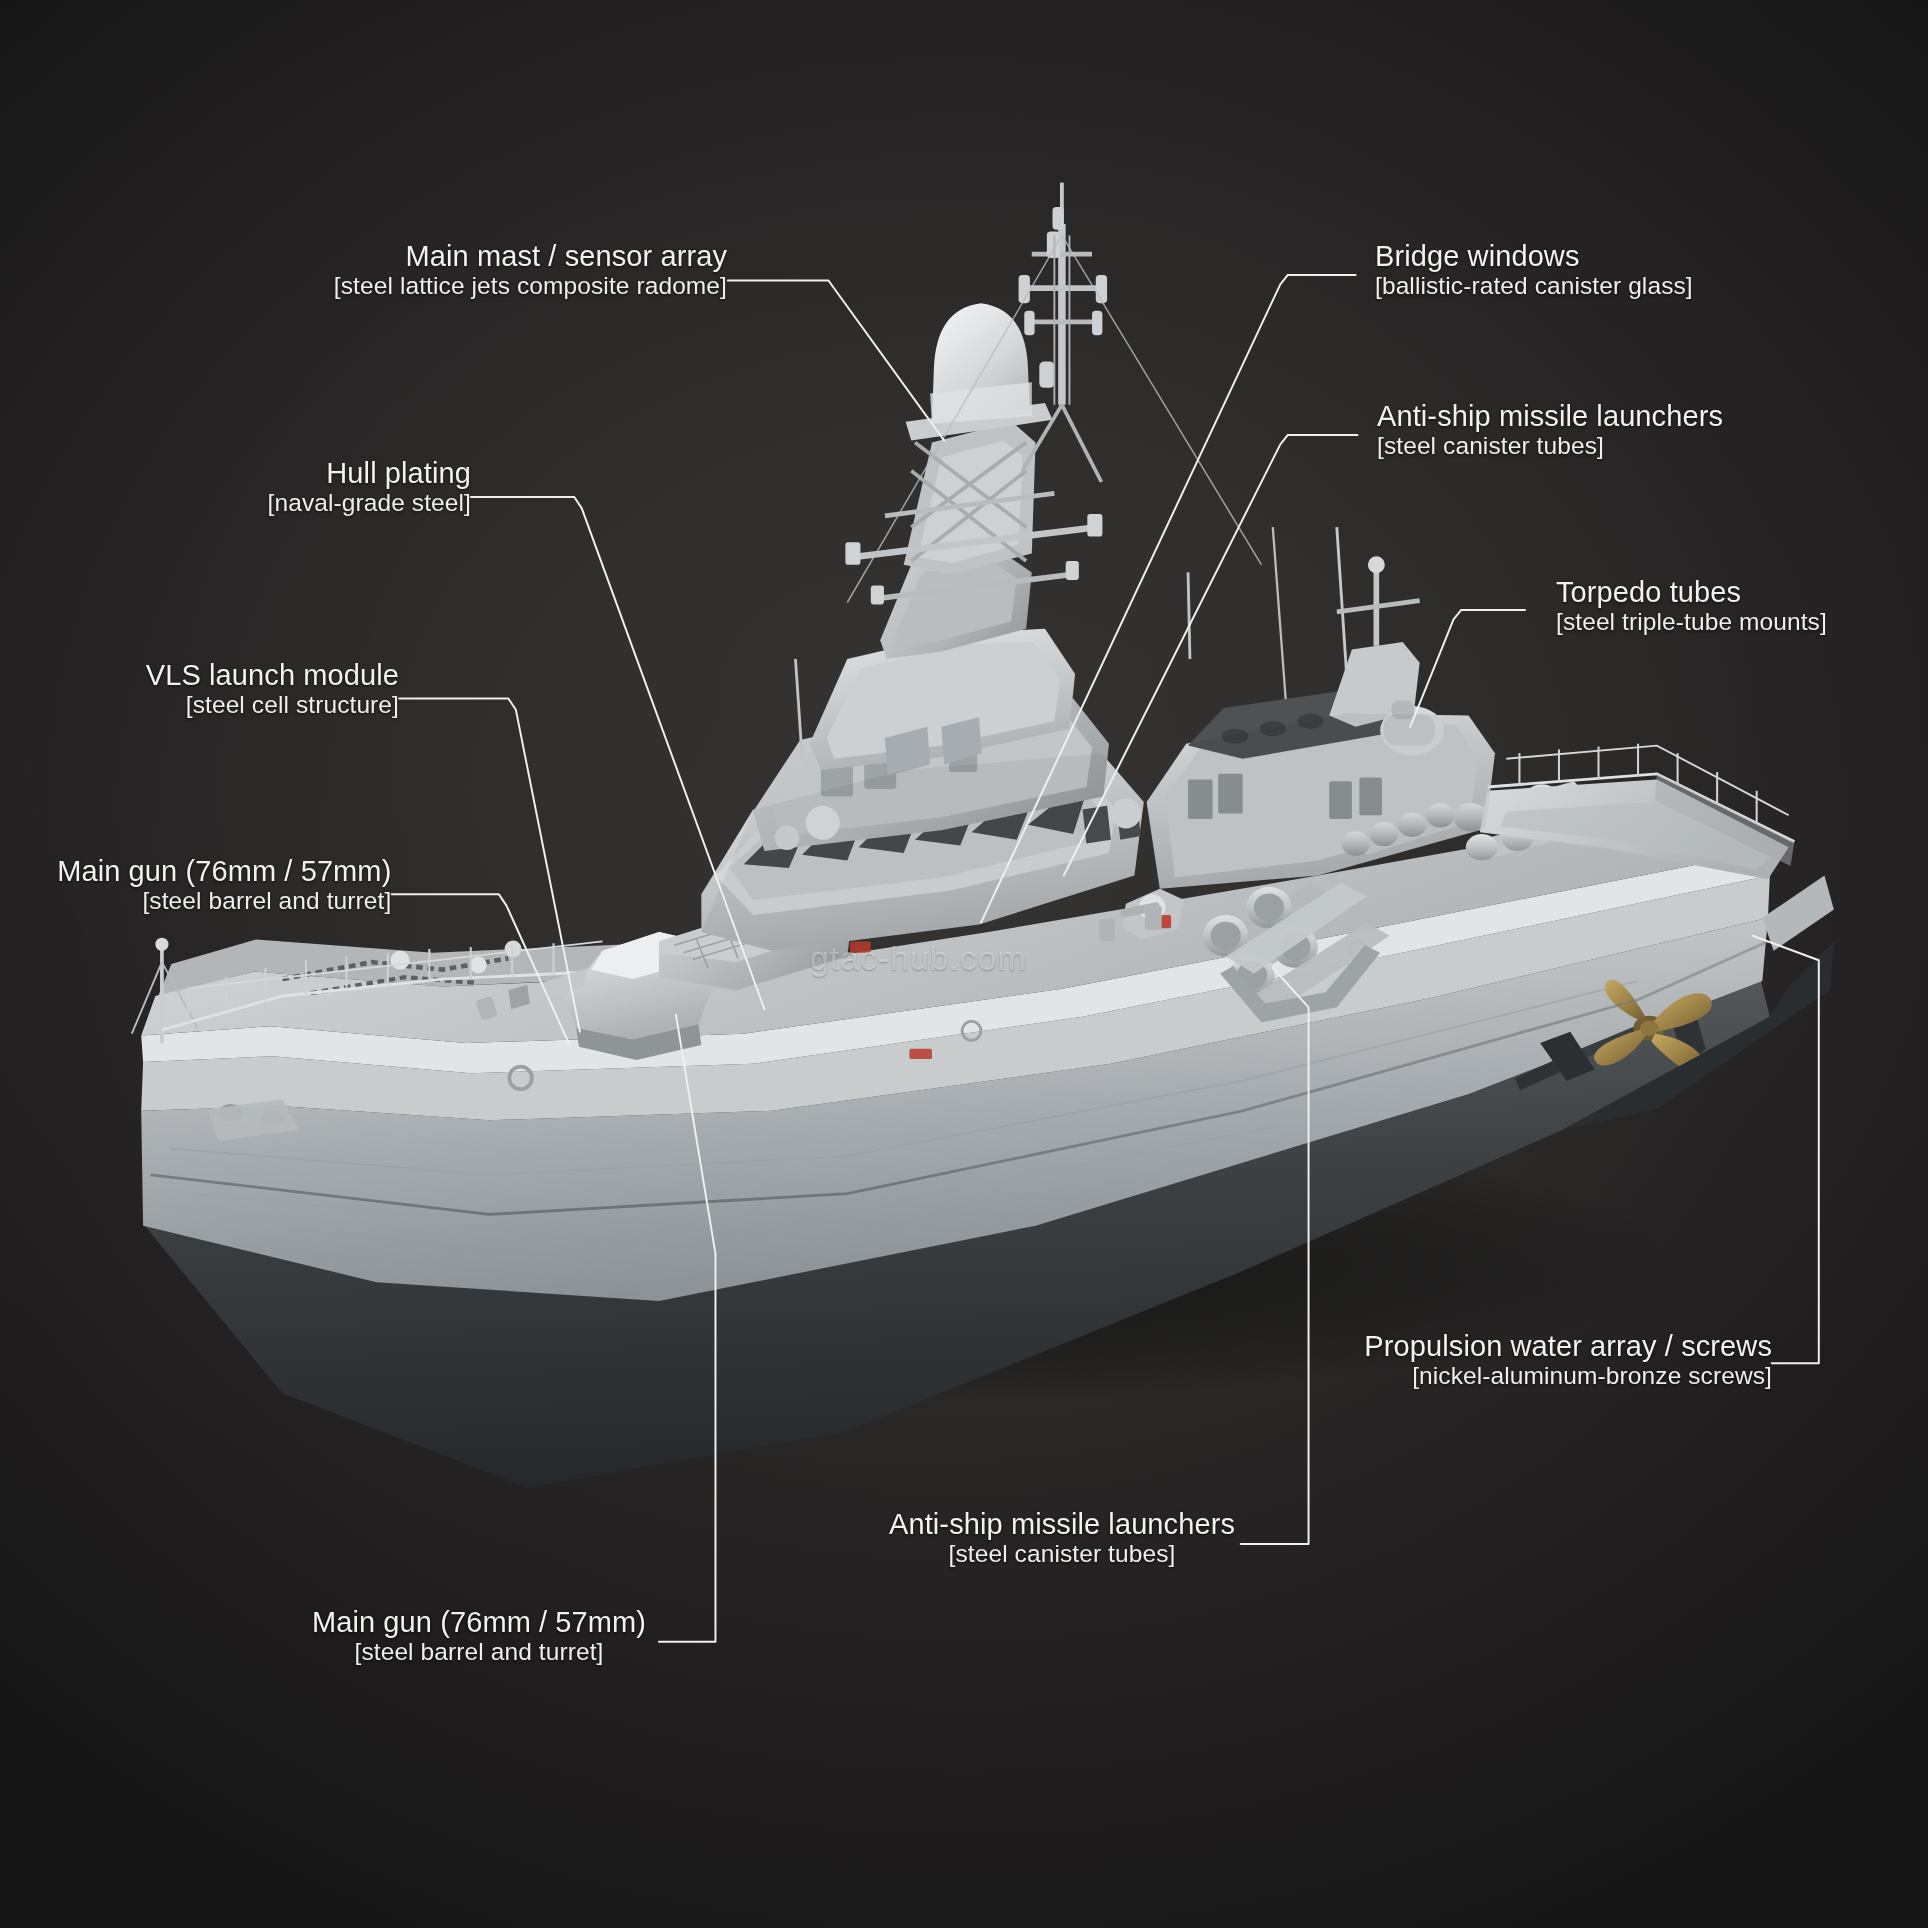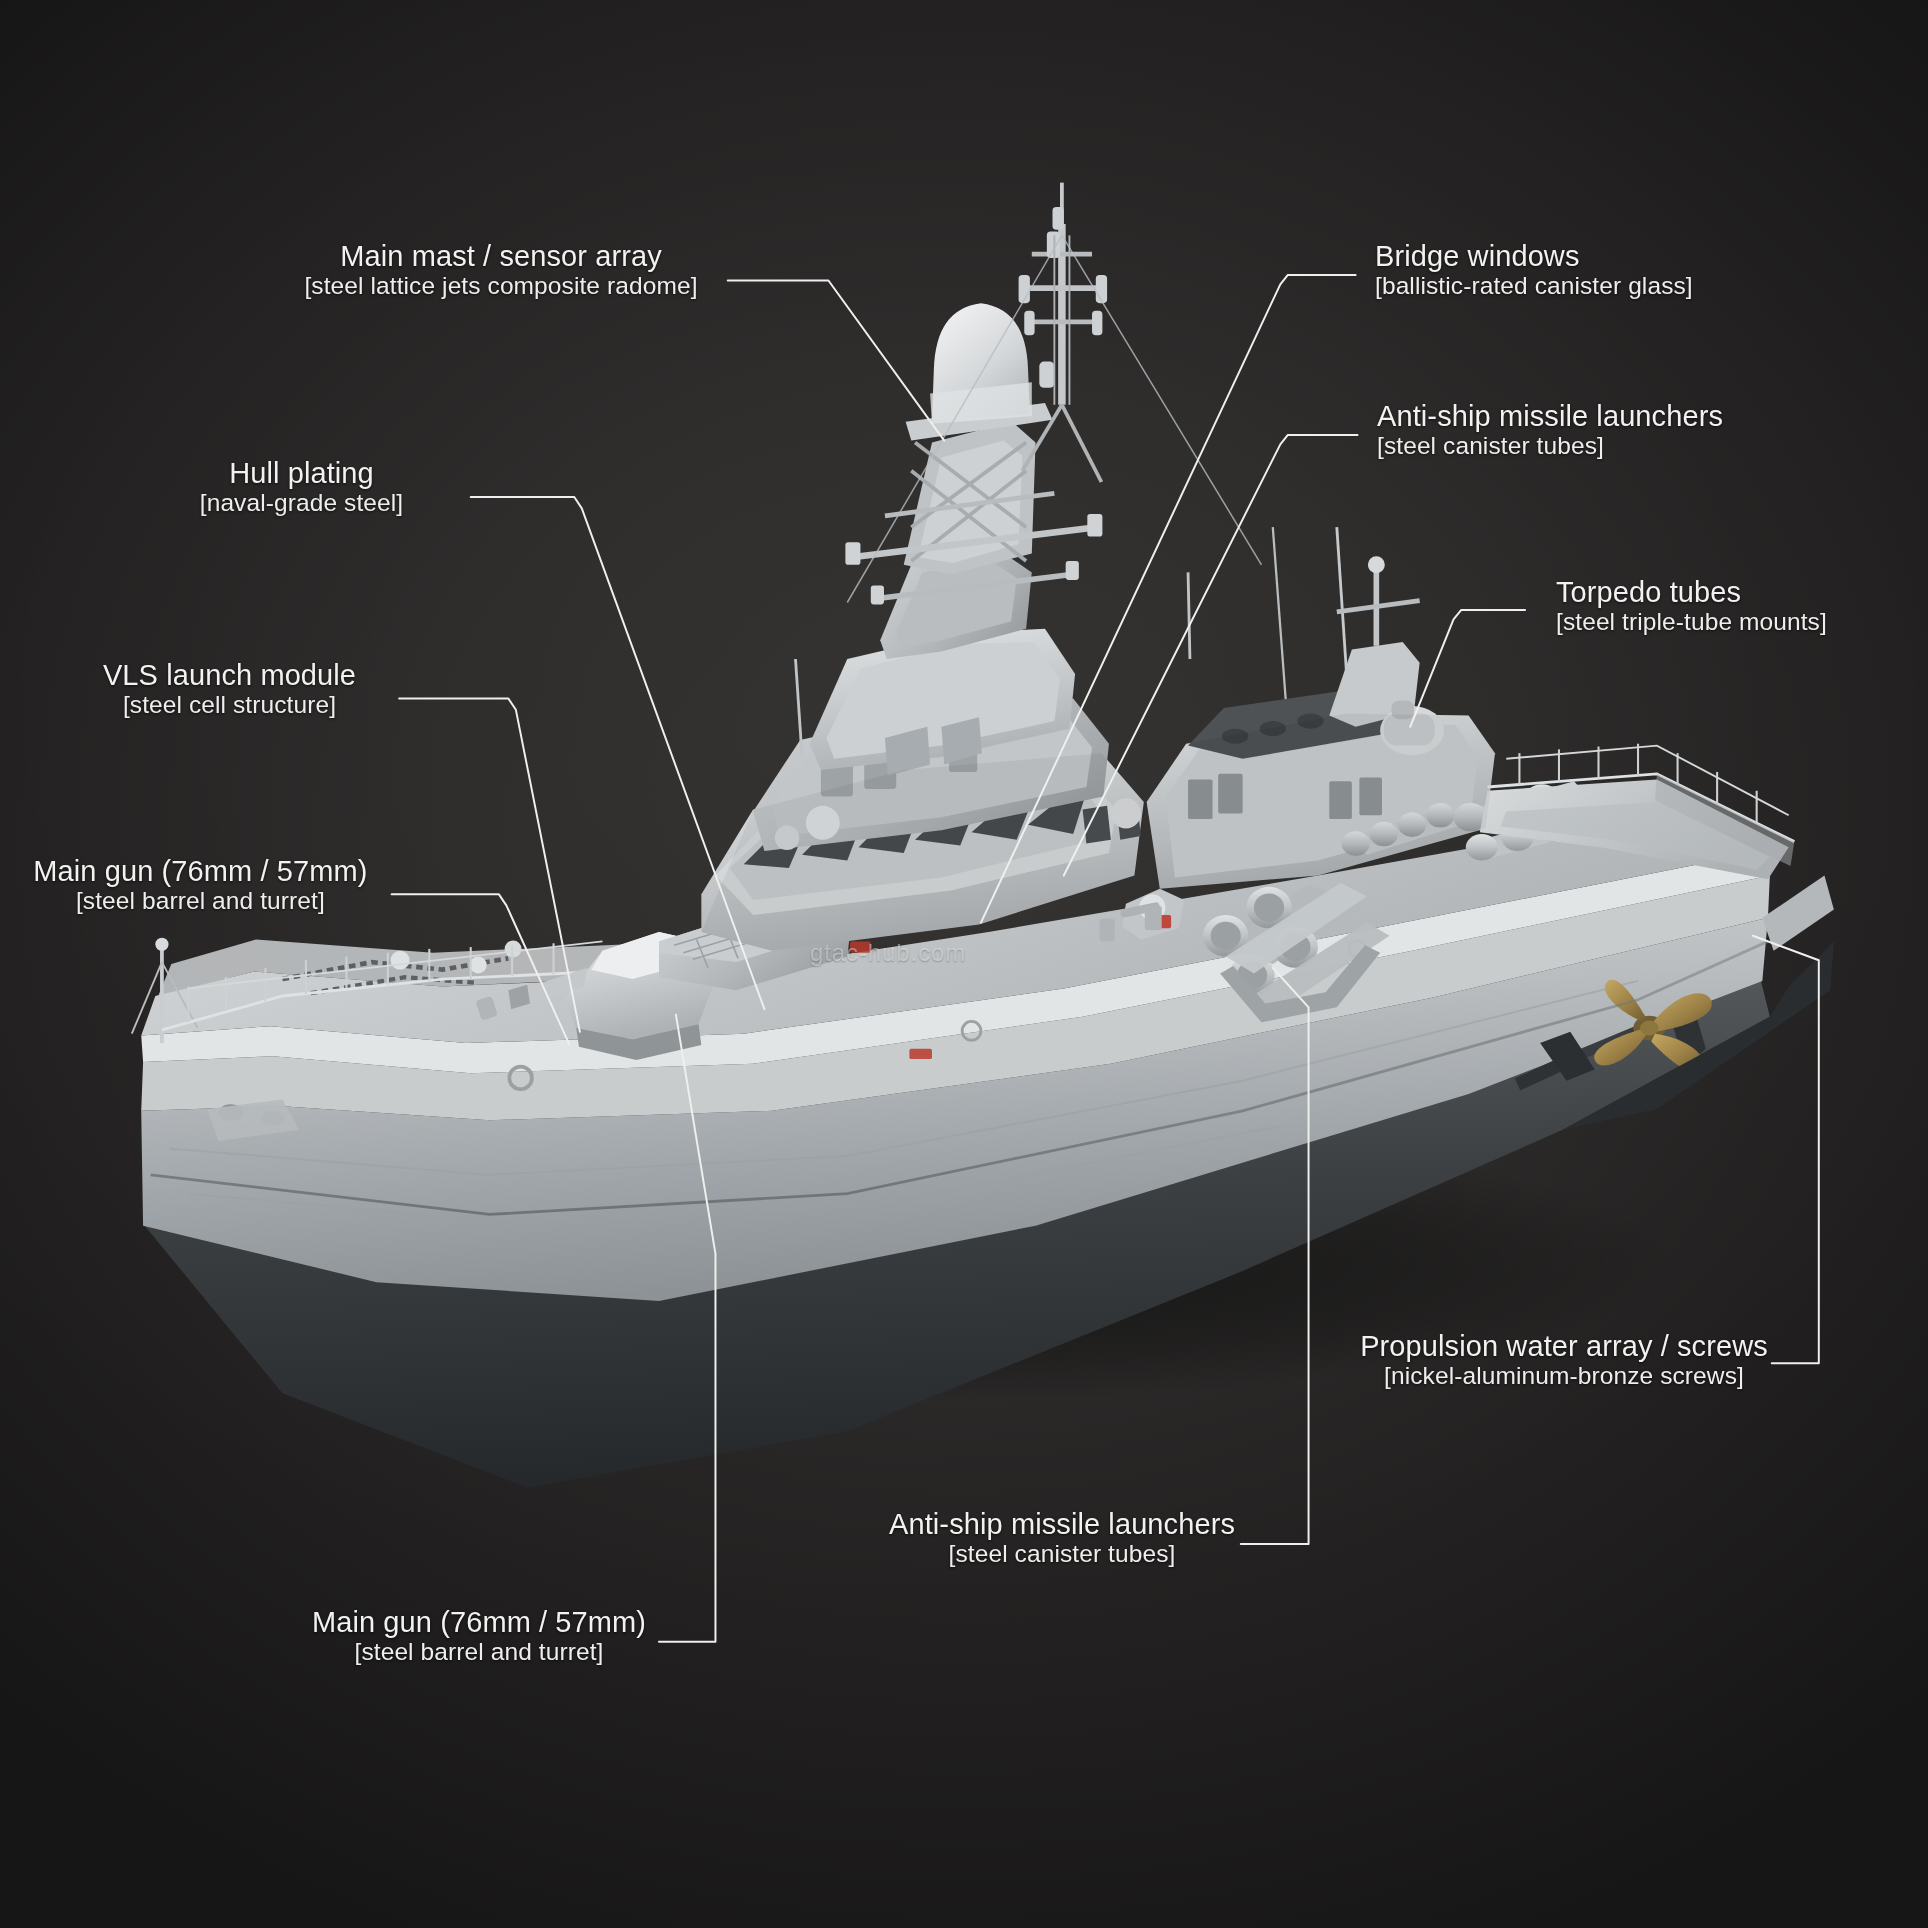"Main mast / sensor array" .la-l { text-align: center -> right }
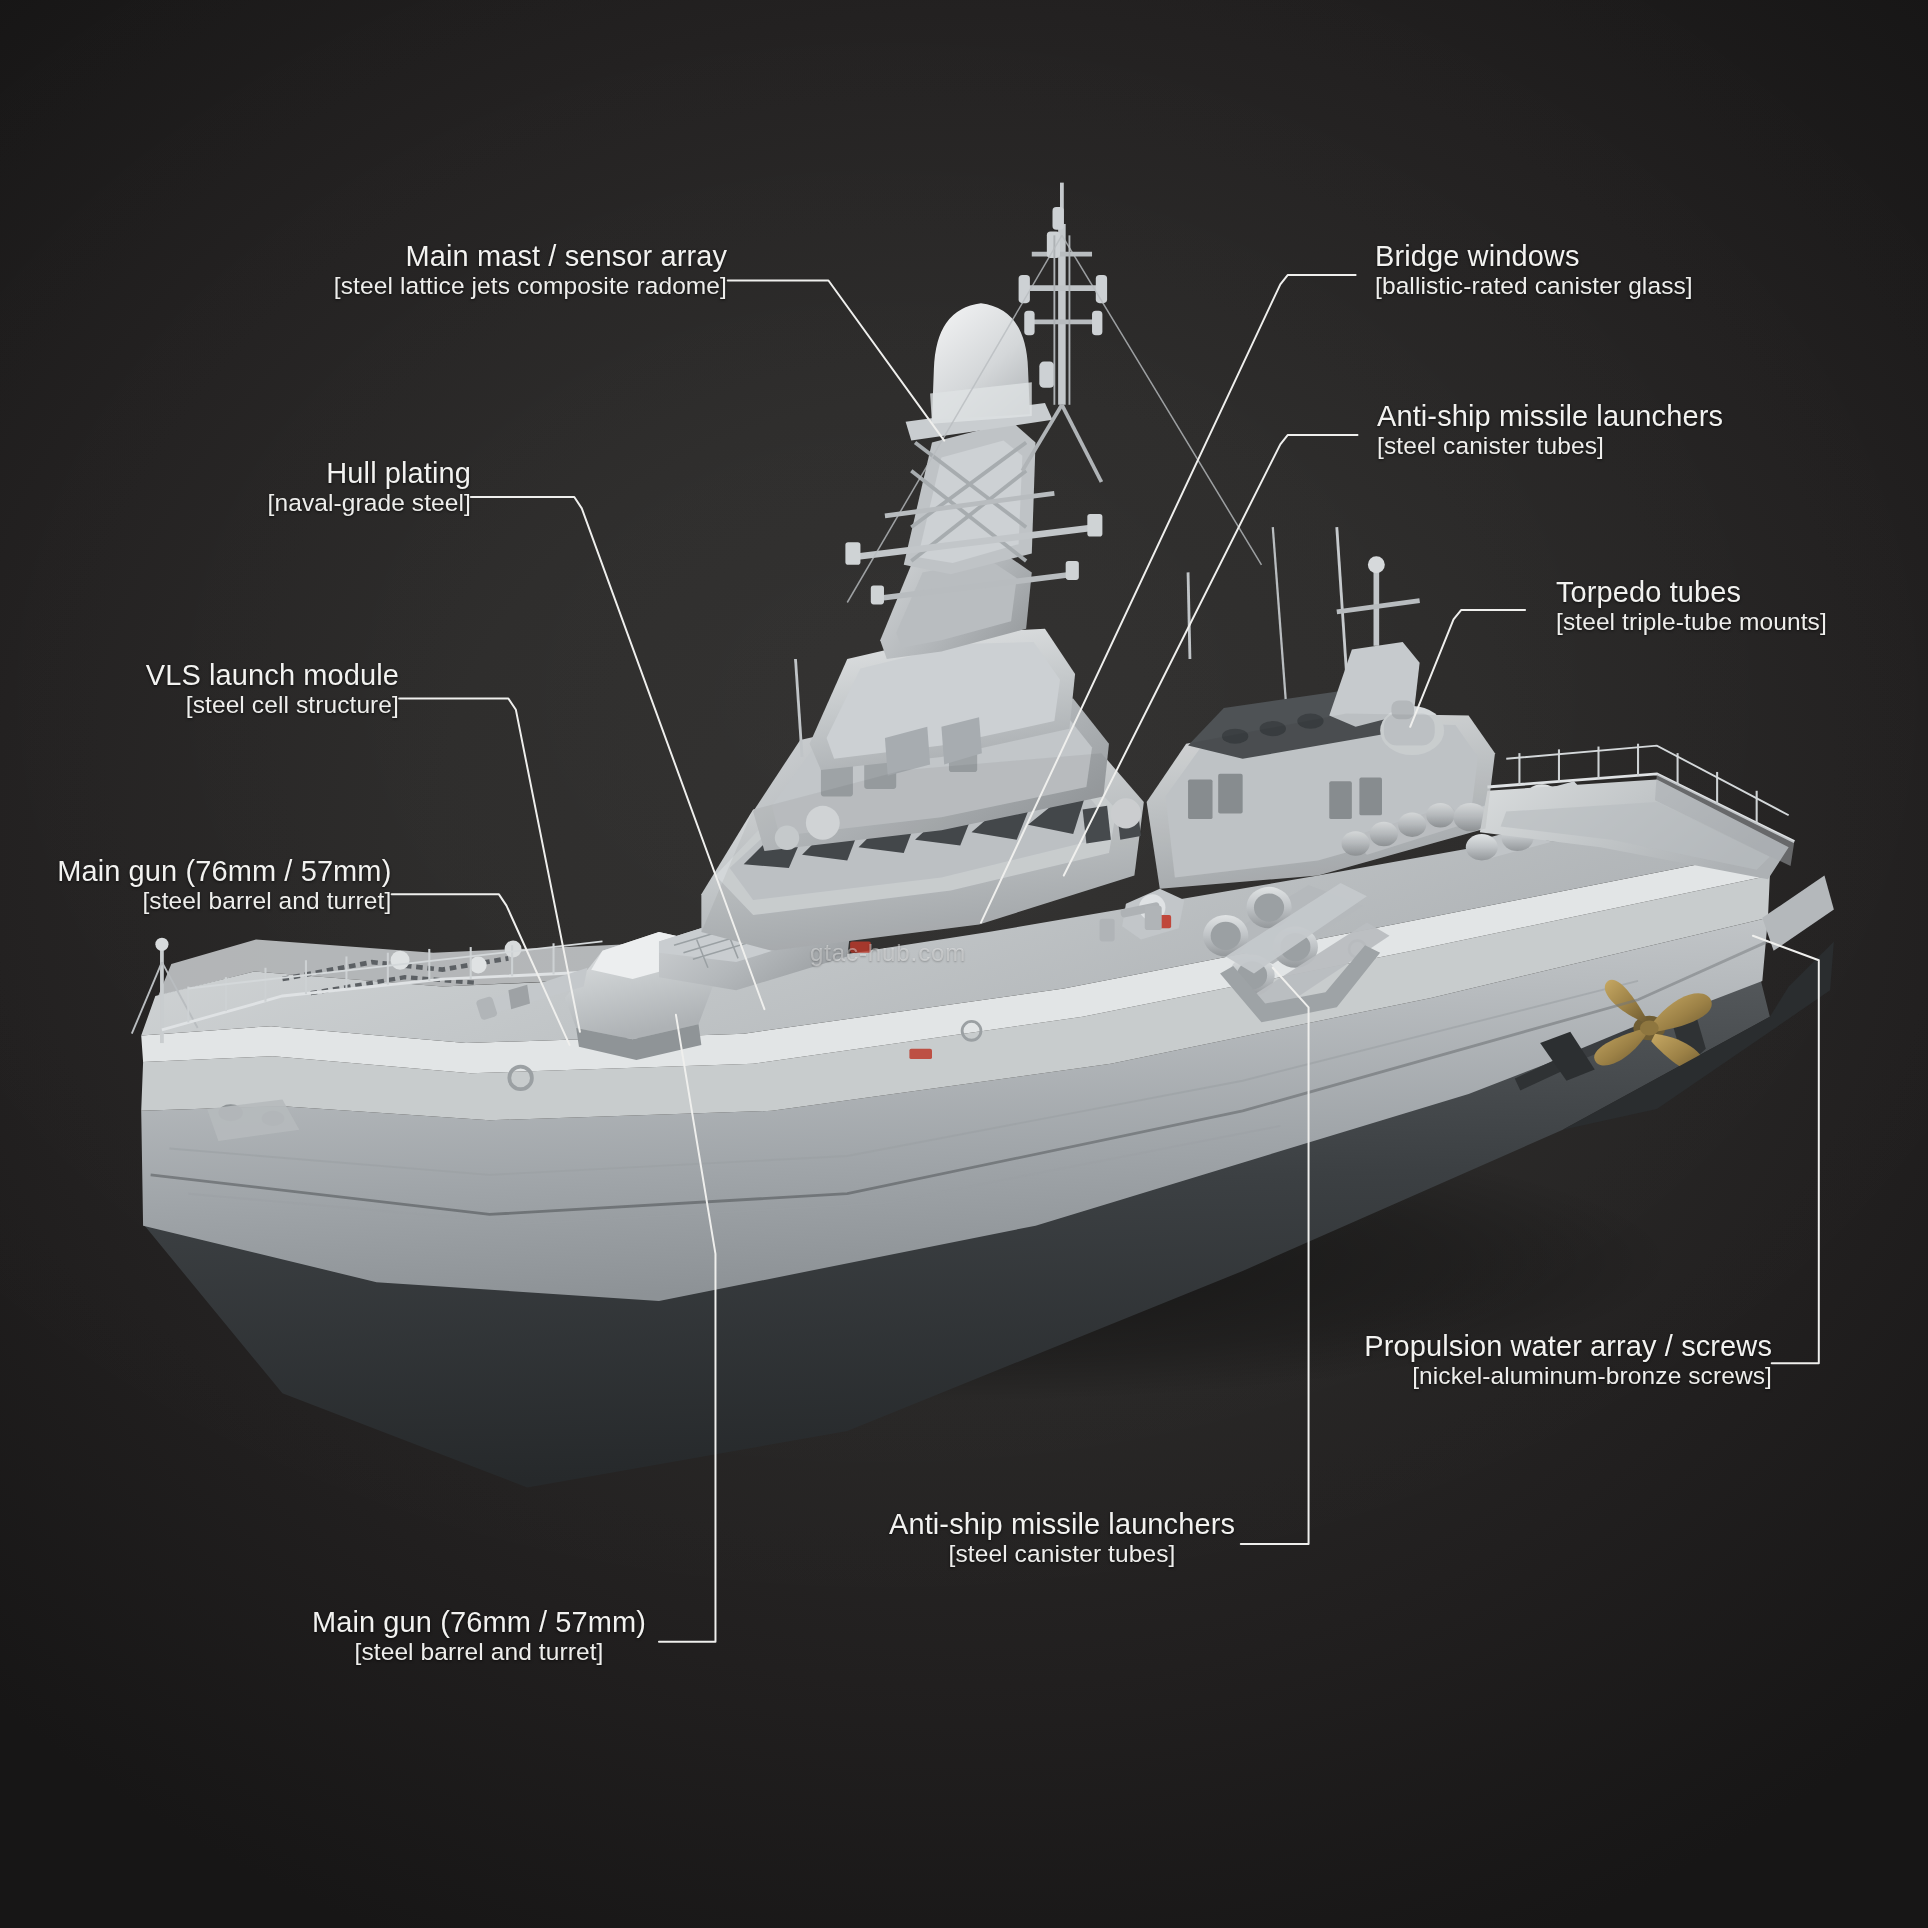"gtac-hub.com" .wm { font-size: 24px -> 34px }
